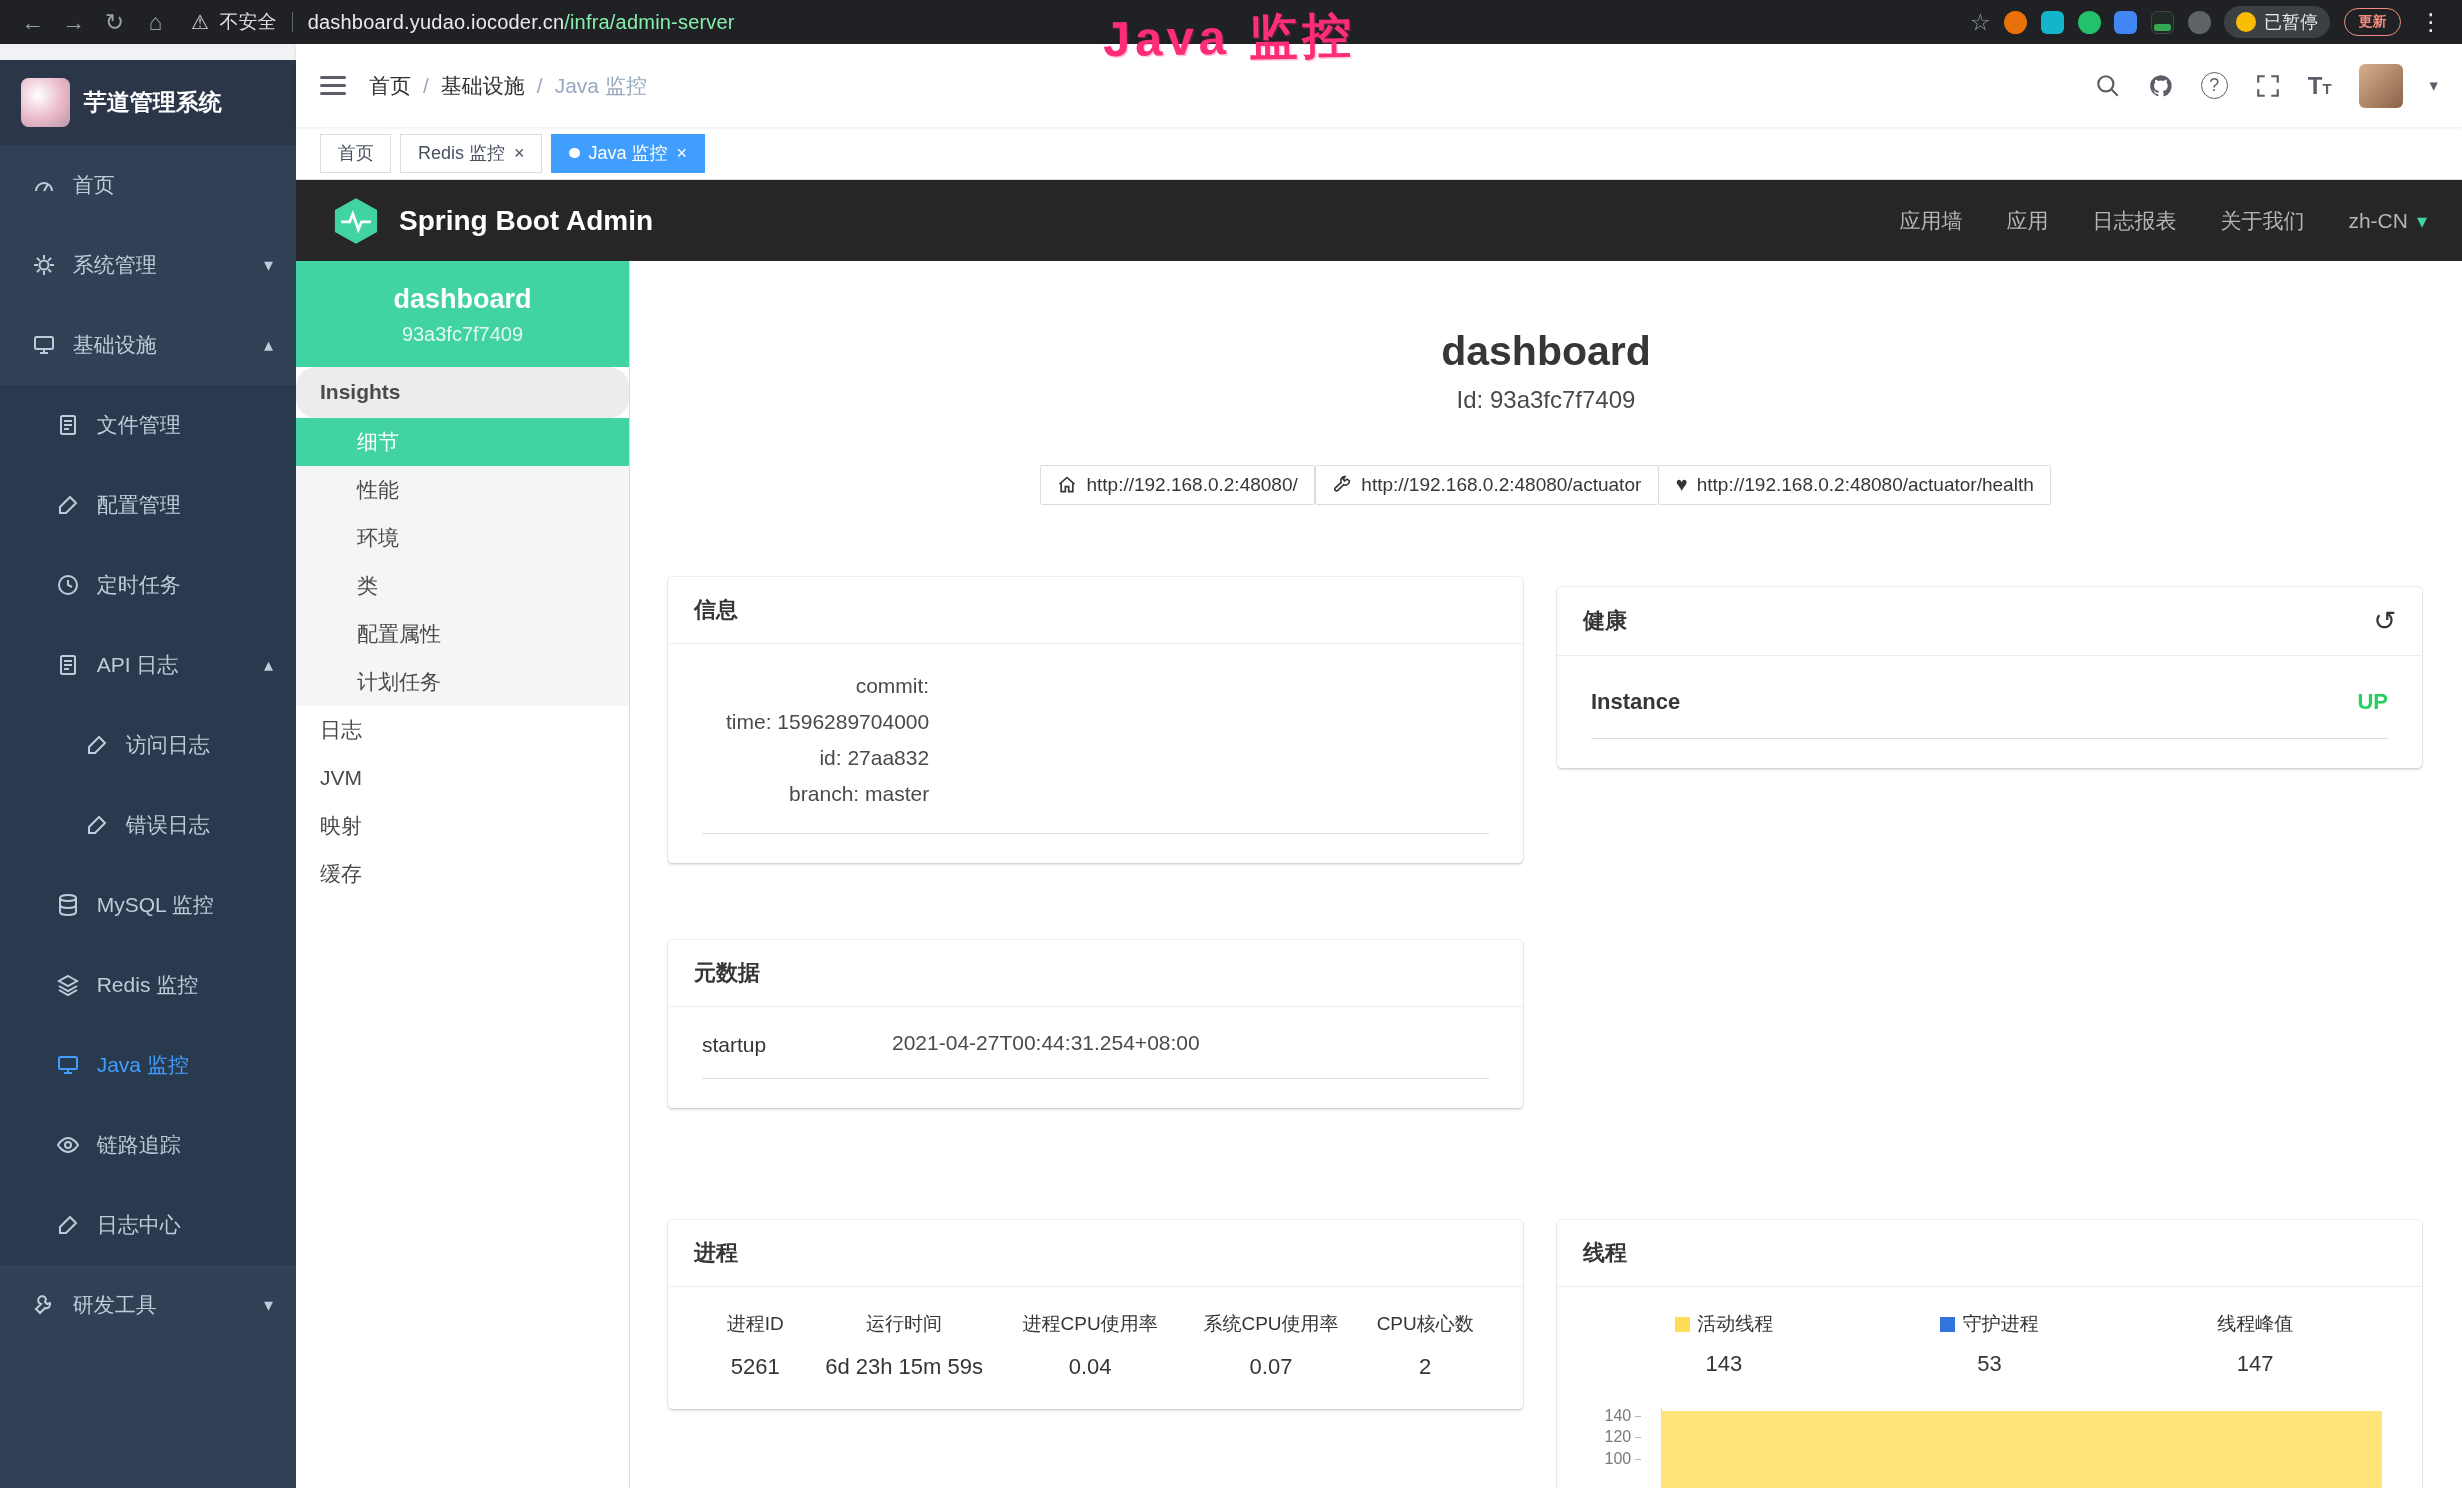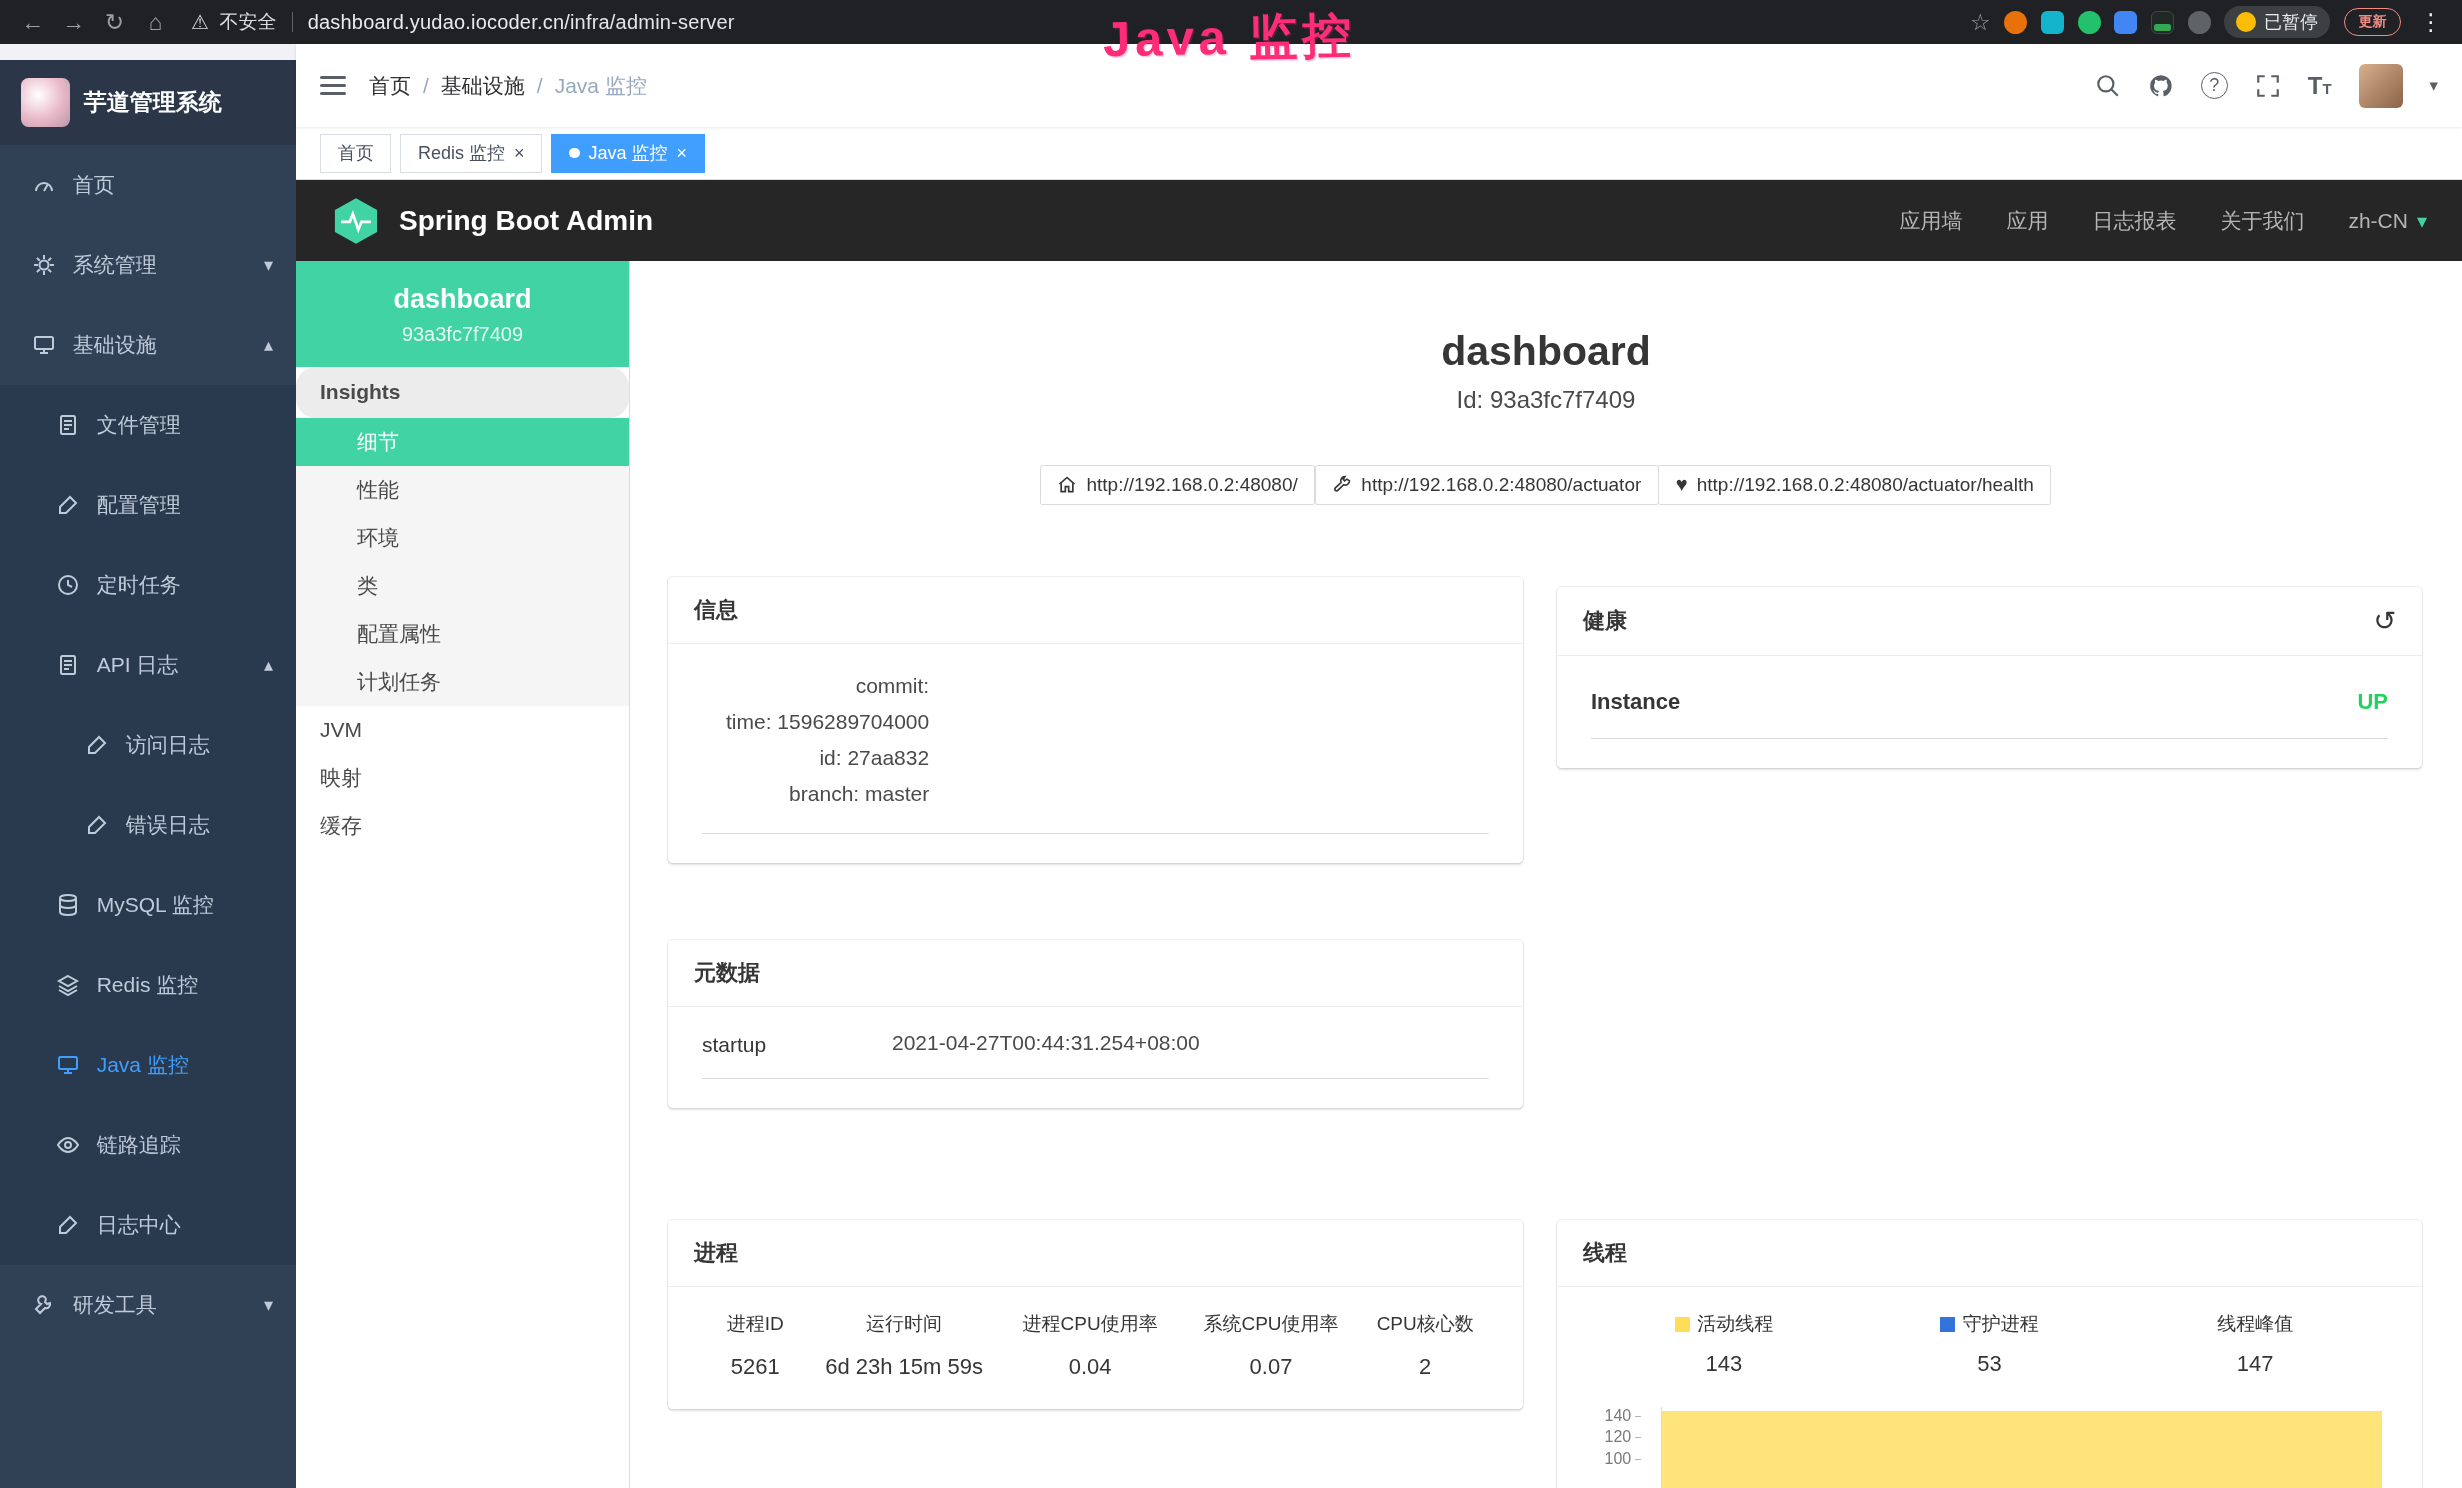"/infra/admin-server" .url .path { color: #e5e5e5 -> #86efac }
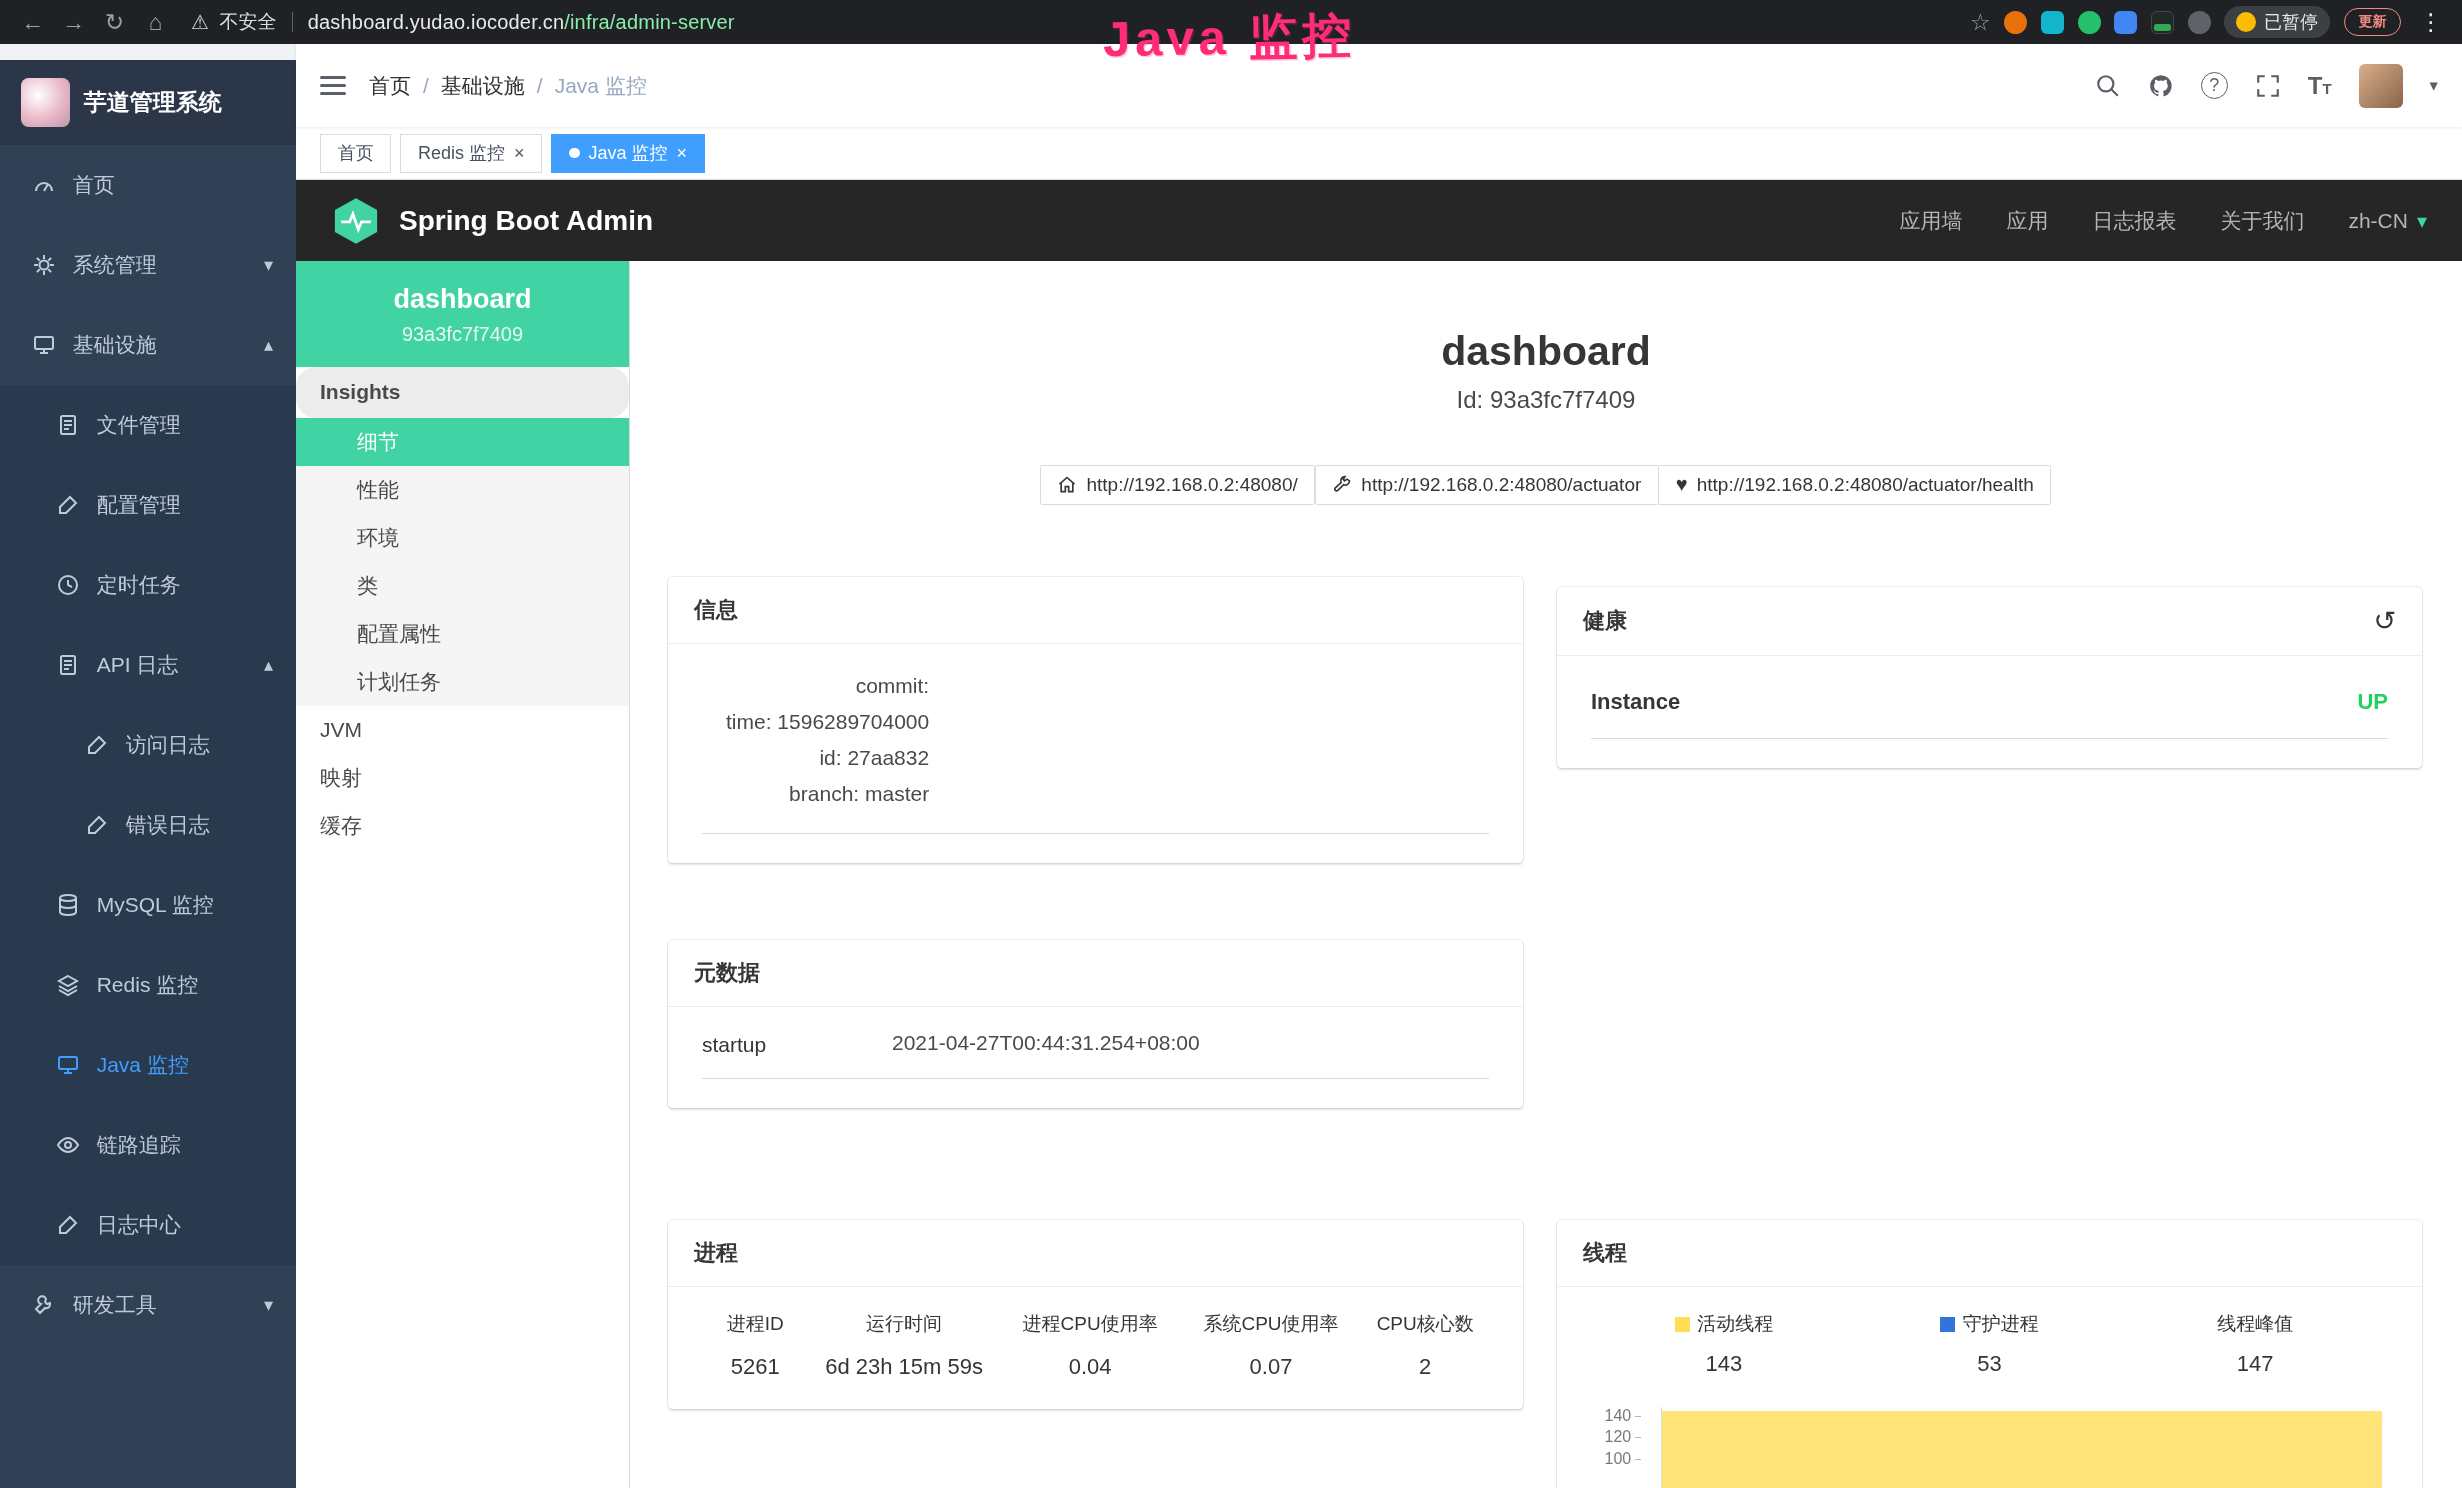"日志" div.side-item { html: none -> <div>日志</div> }
